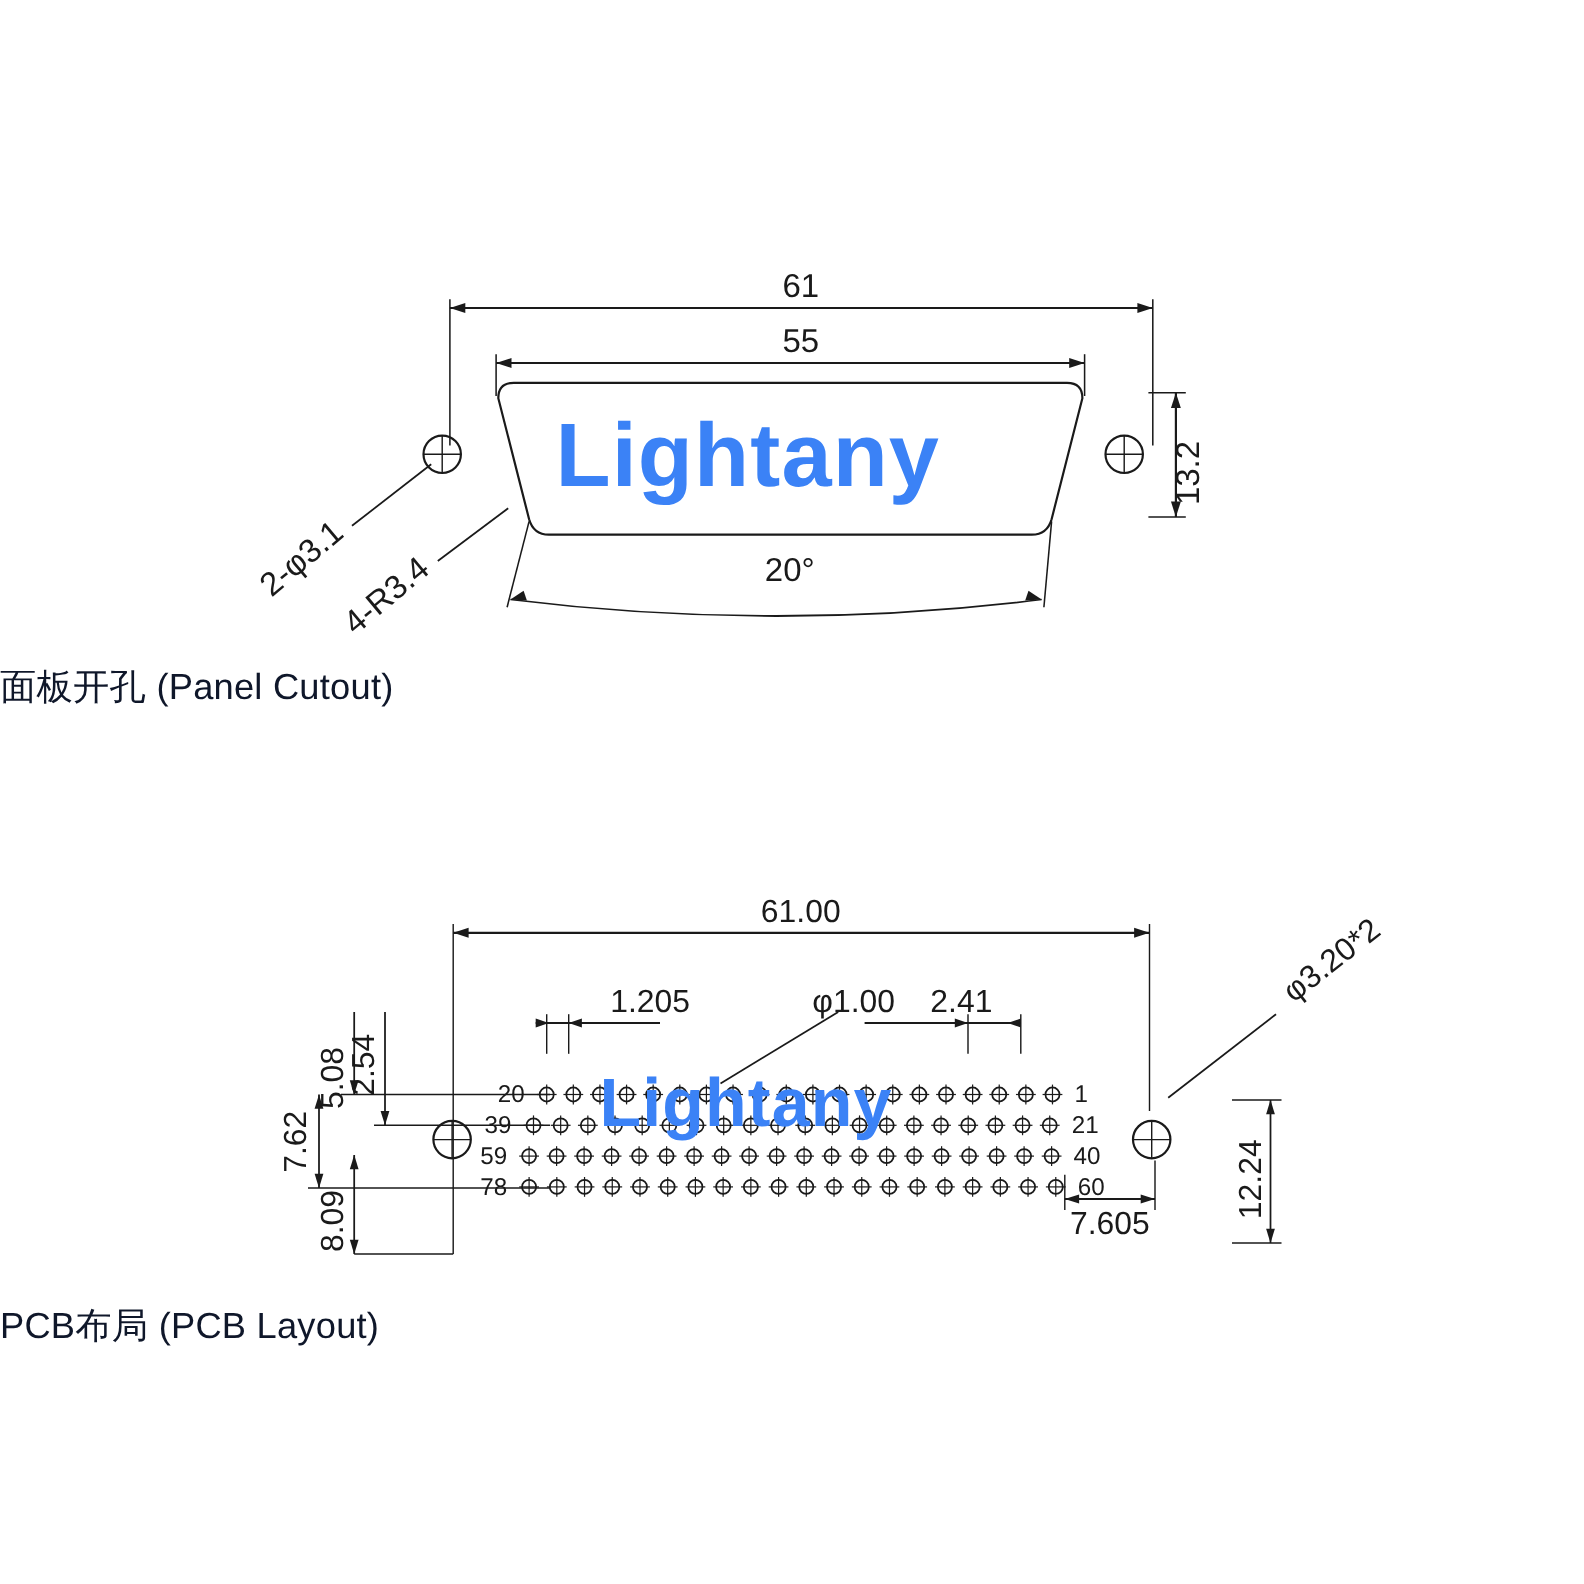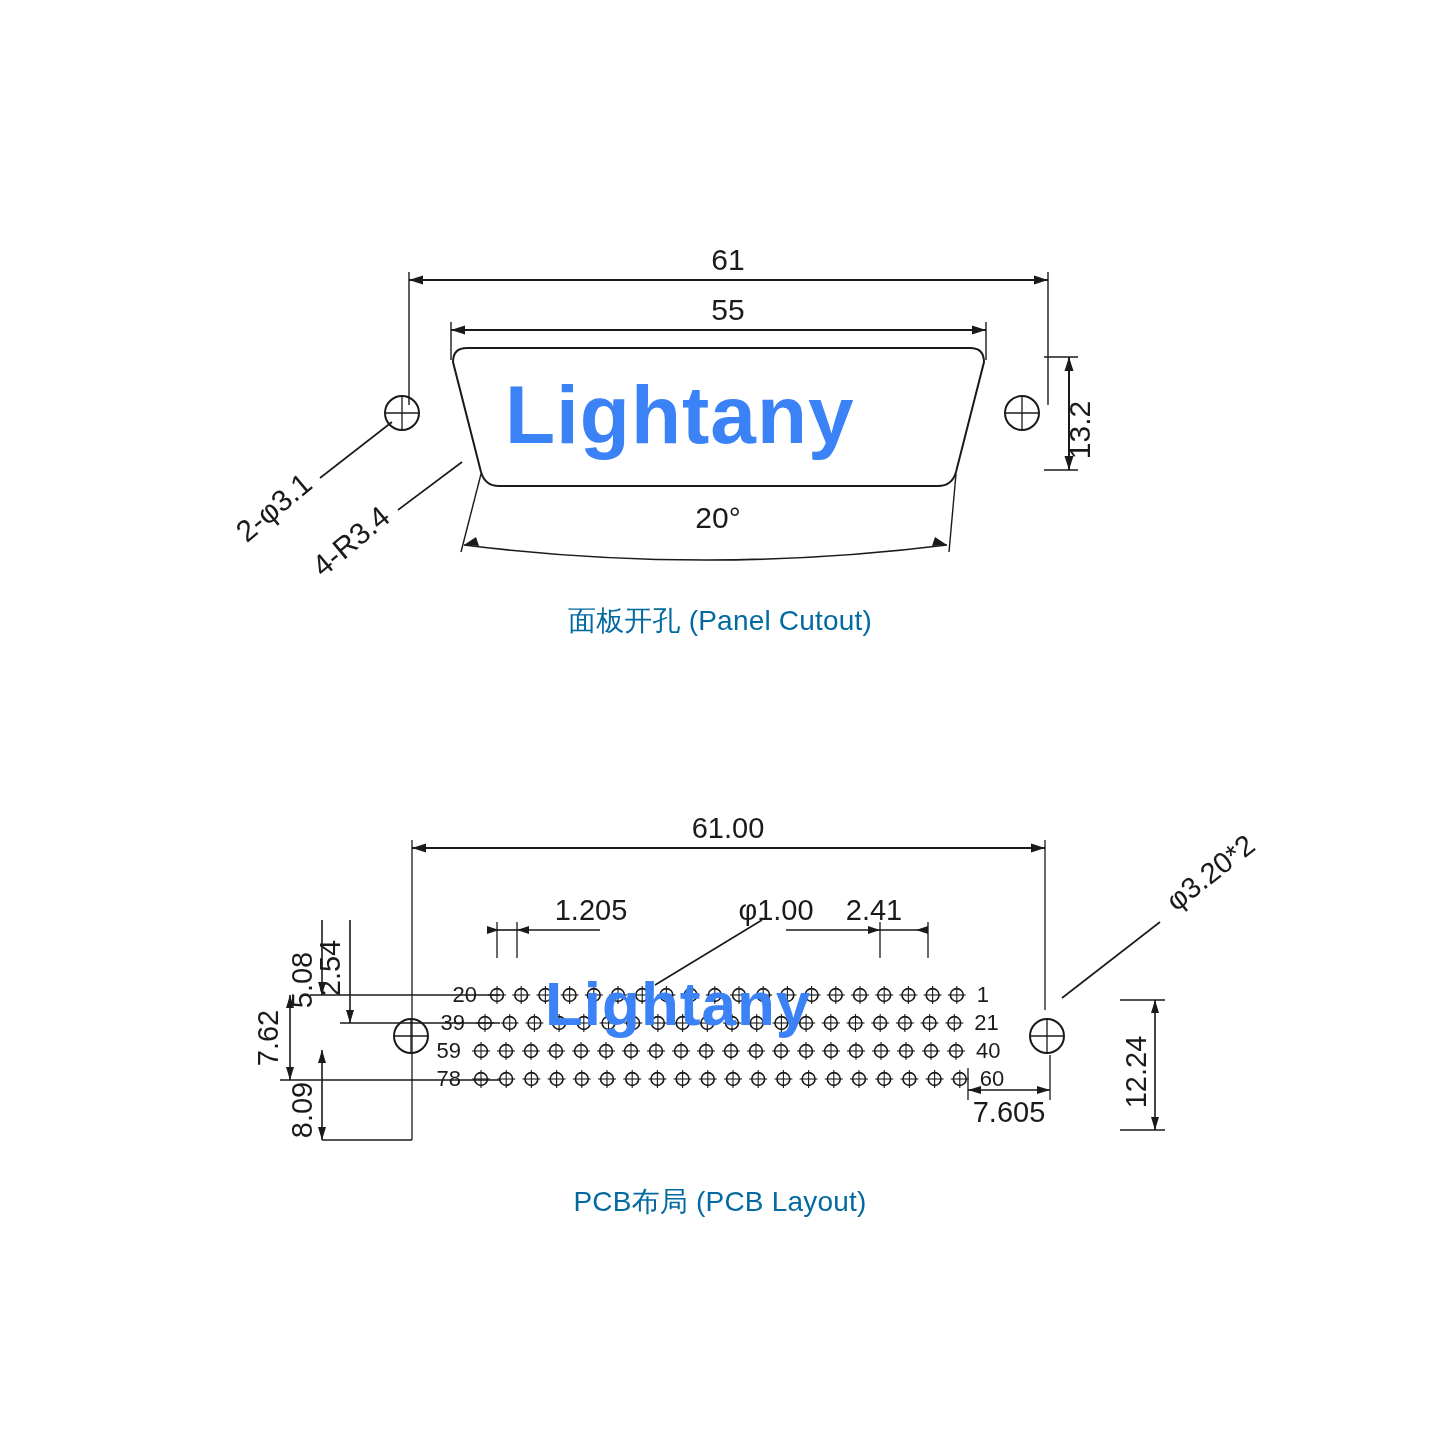"面板开孔 (Panel Cutout)" .cap { color: #0369a1 -> #0f172a; font-size: 28px -> 33px; text-align: center -> left }
